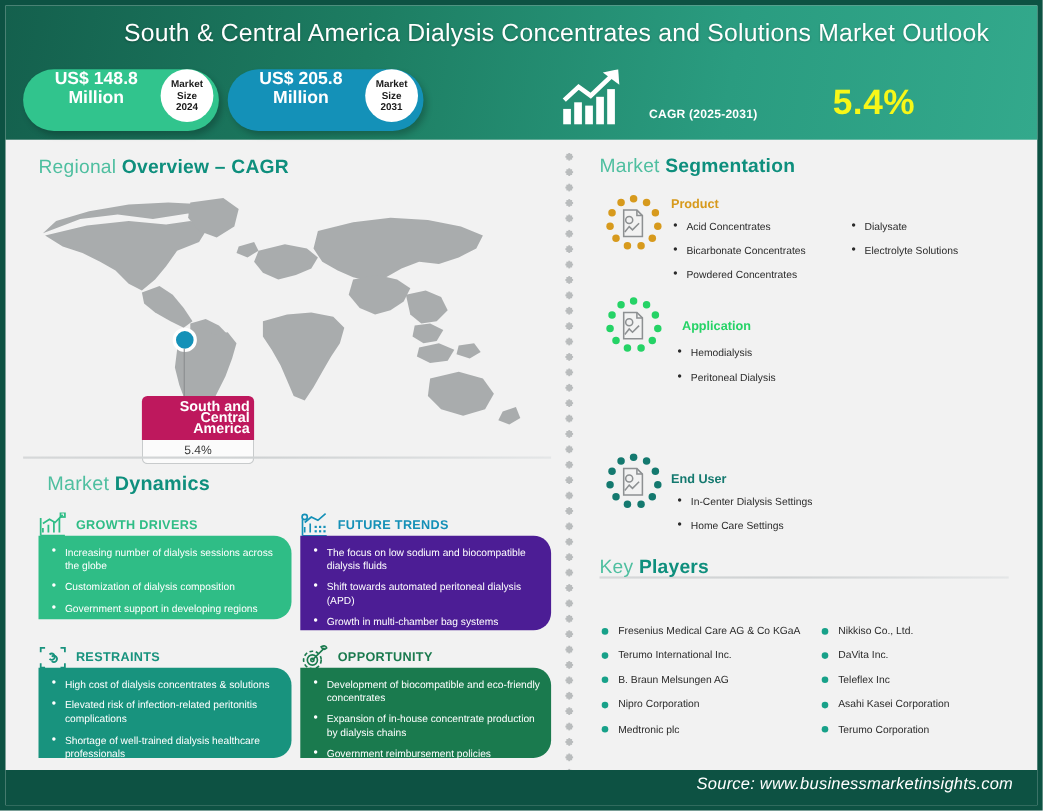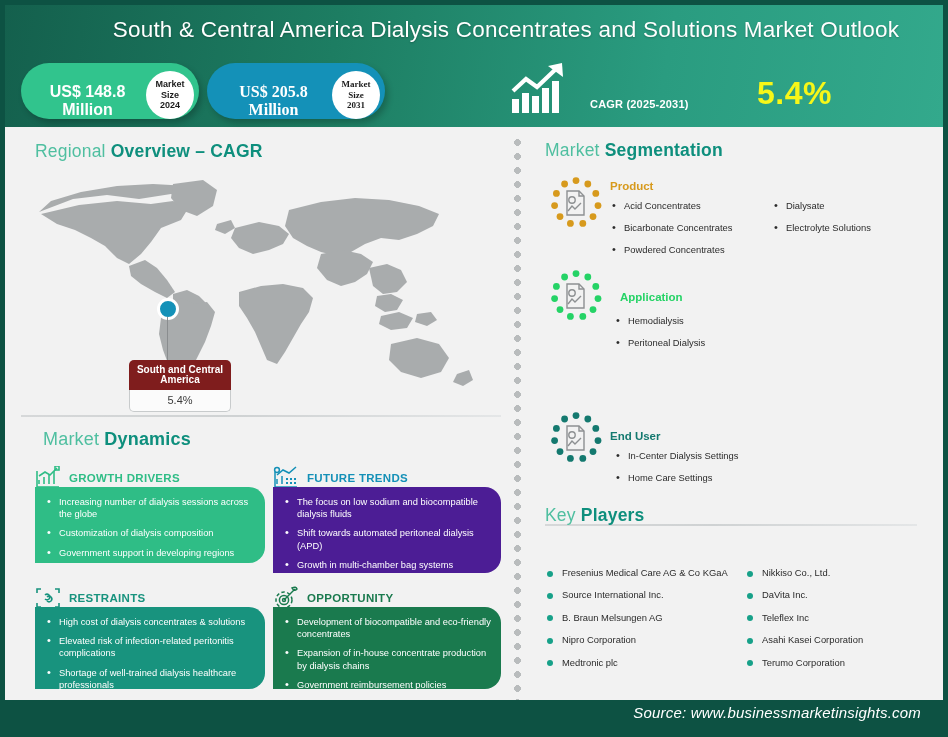"US$ 148.8" .pill { align-items: flex-end -> flex-start }
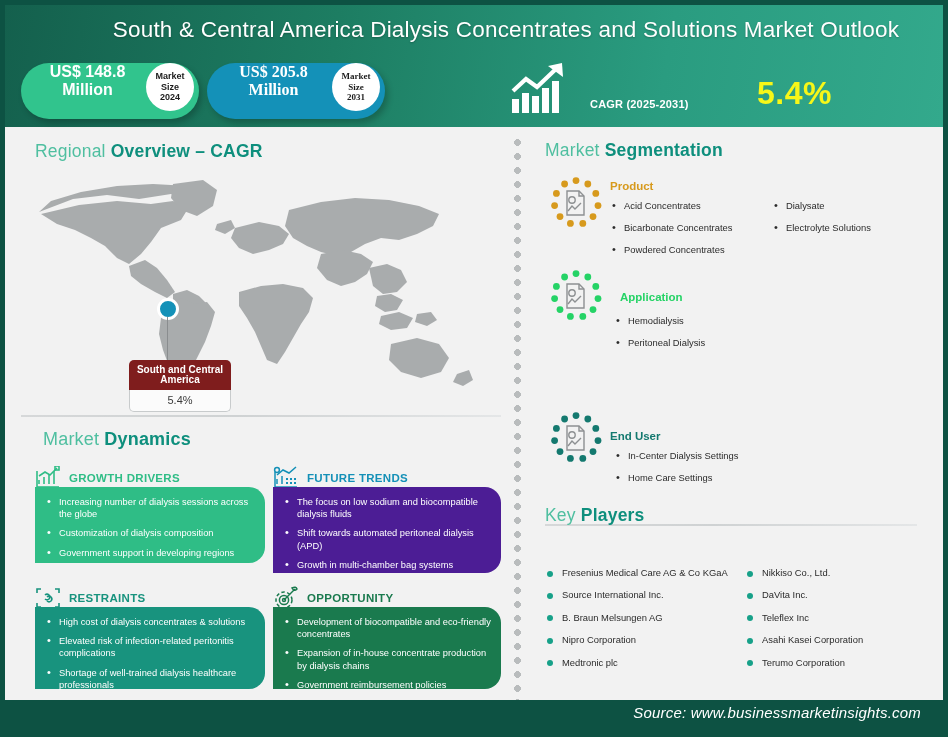"US$ 205.8" .pill.blue { font-family: Liberation Serif, serif -> none }
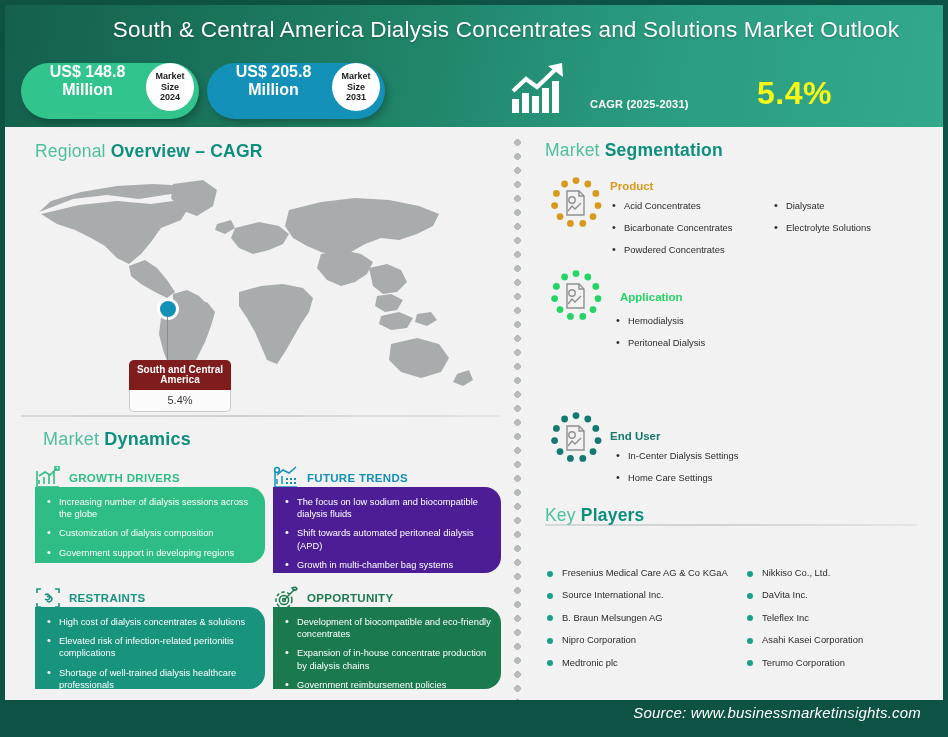"South and Central America" .callout-top { background: #7f1d1d -> #be185d; font-size: 10px -> 13px; text-align: center -> right }
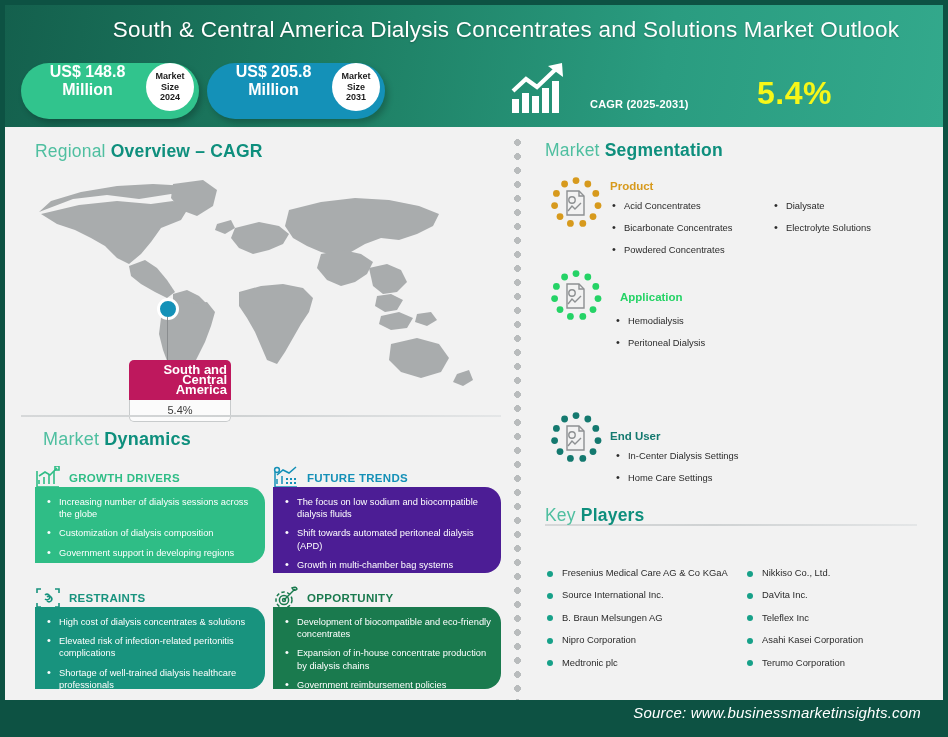"Source International Inc." li { text: Source -> Terumo }
